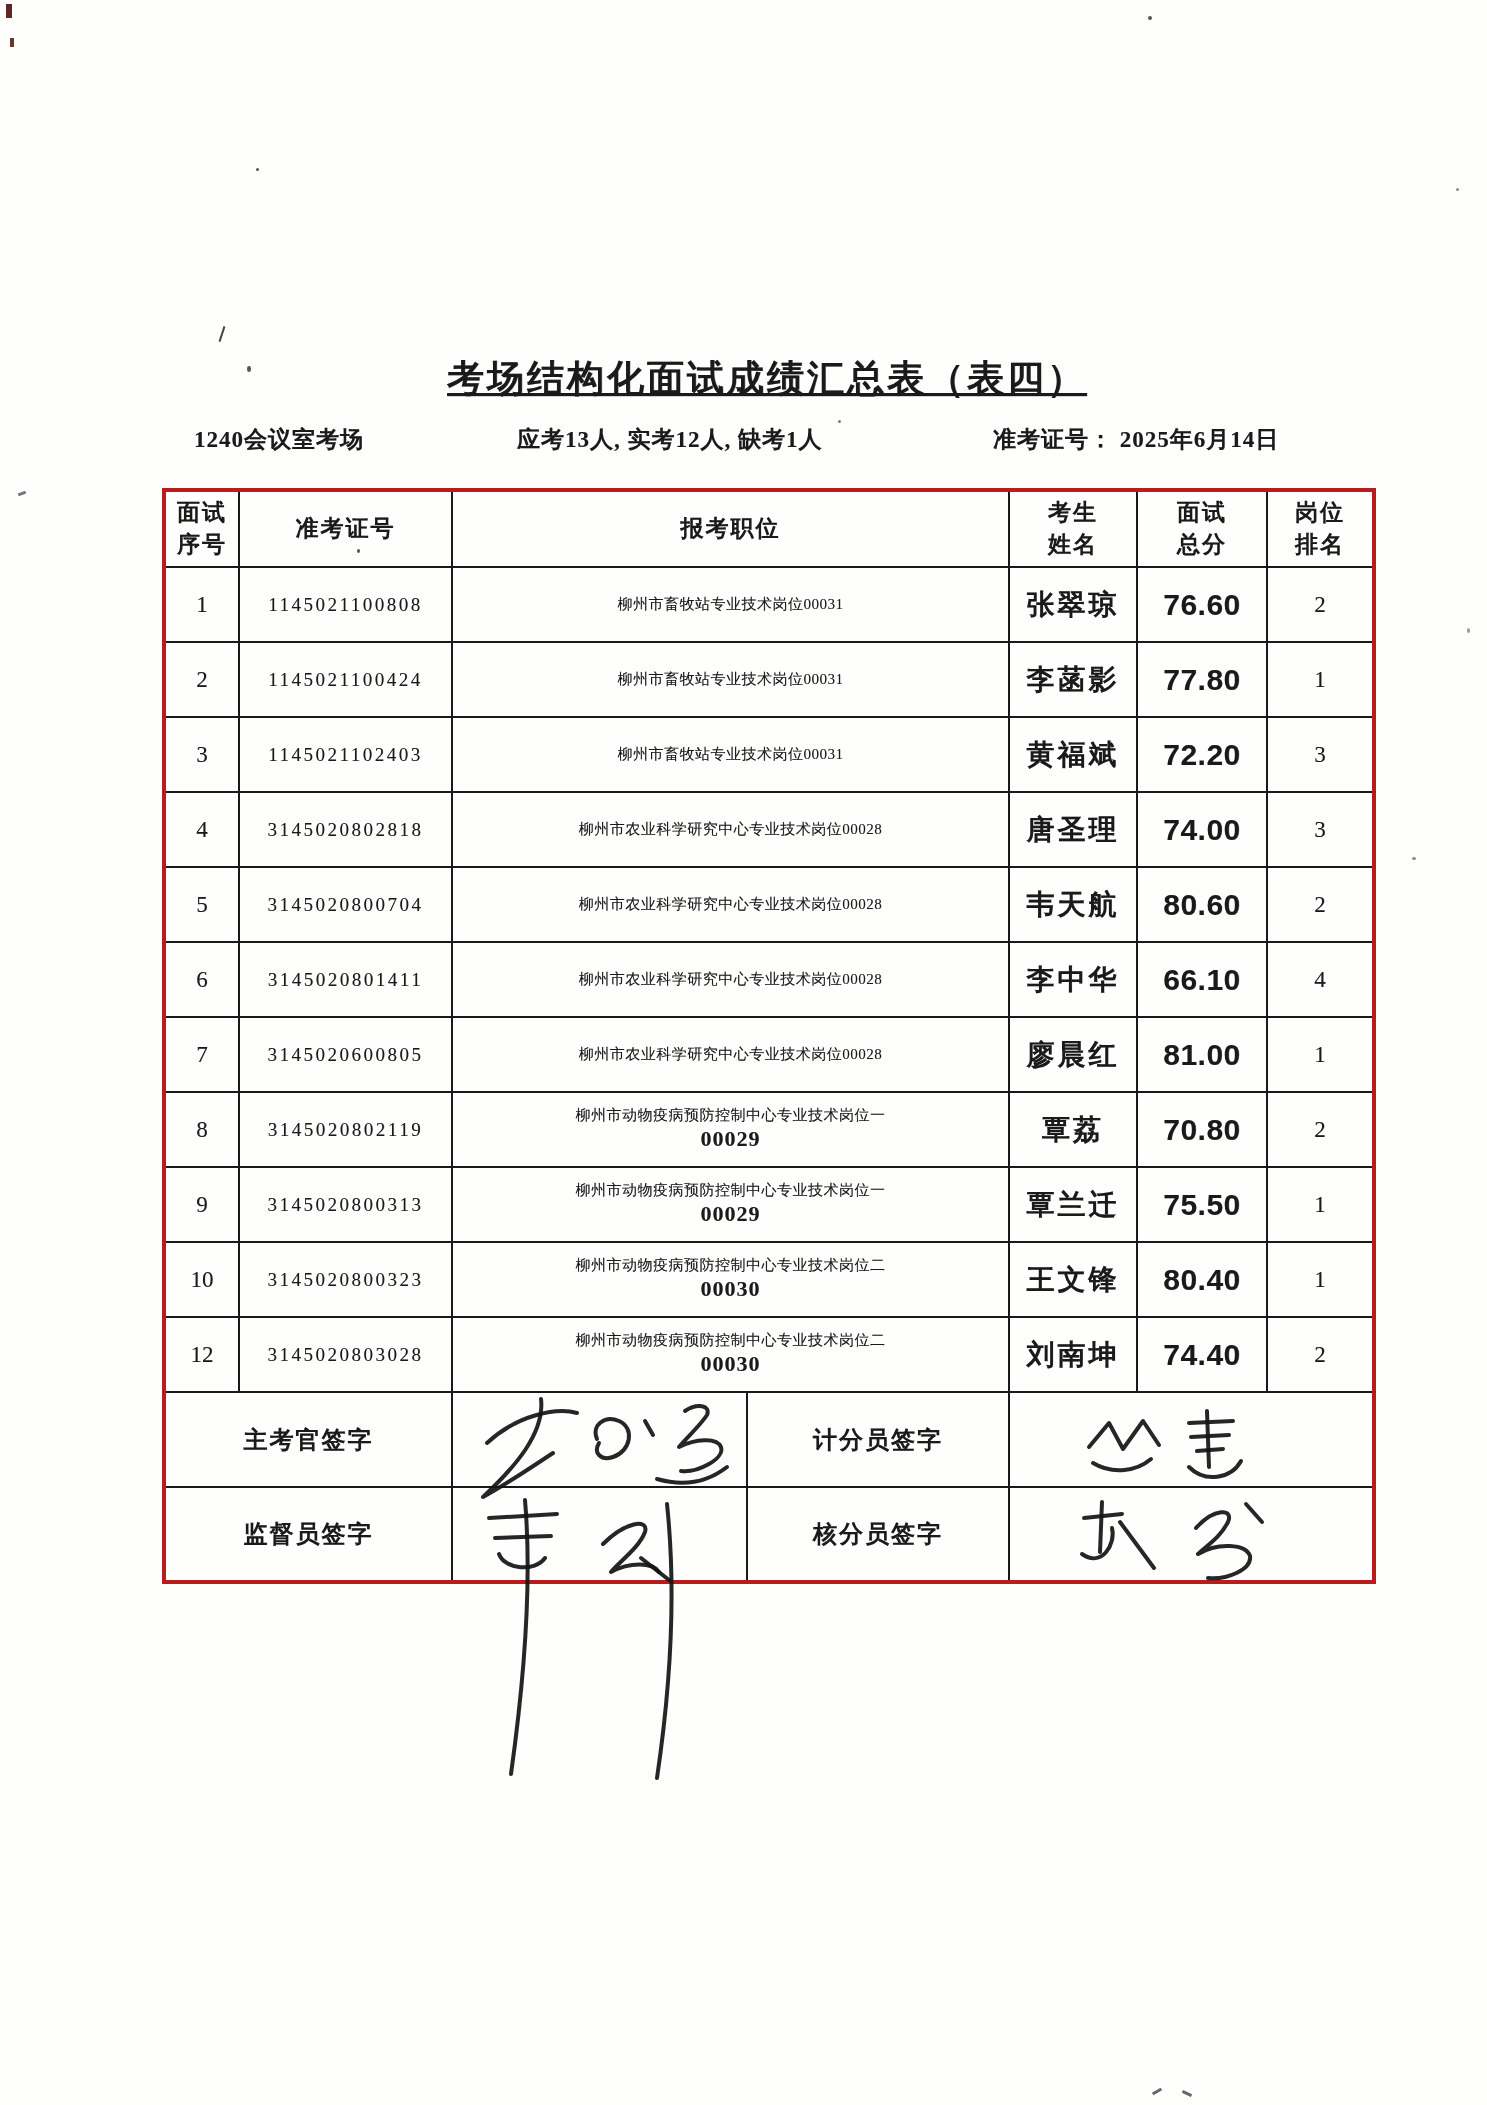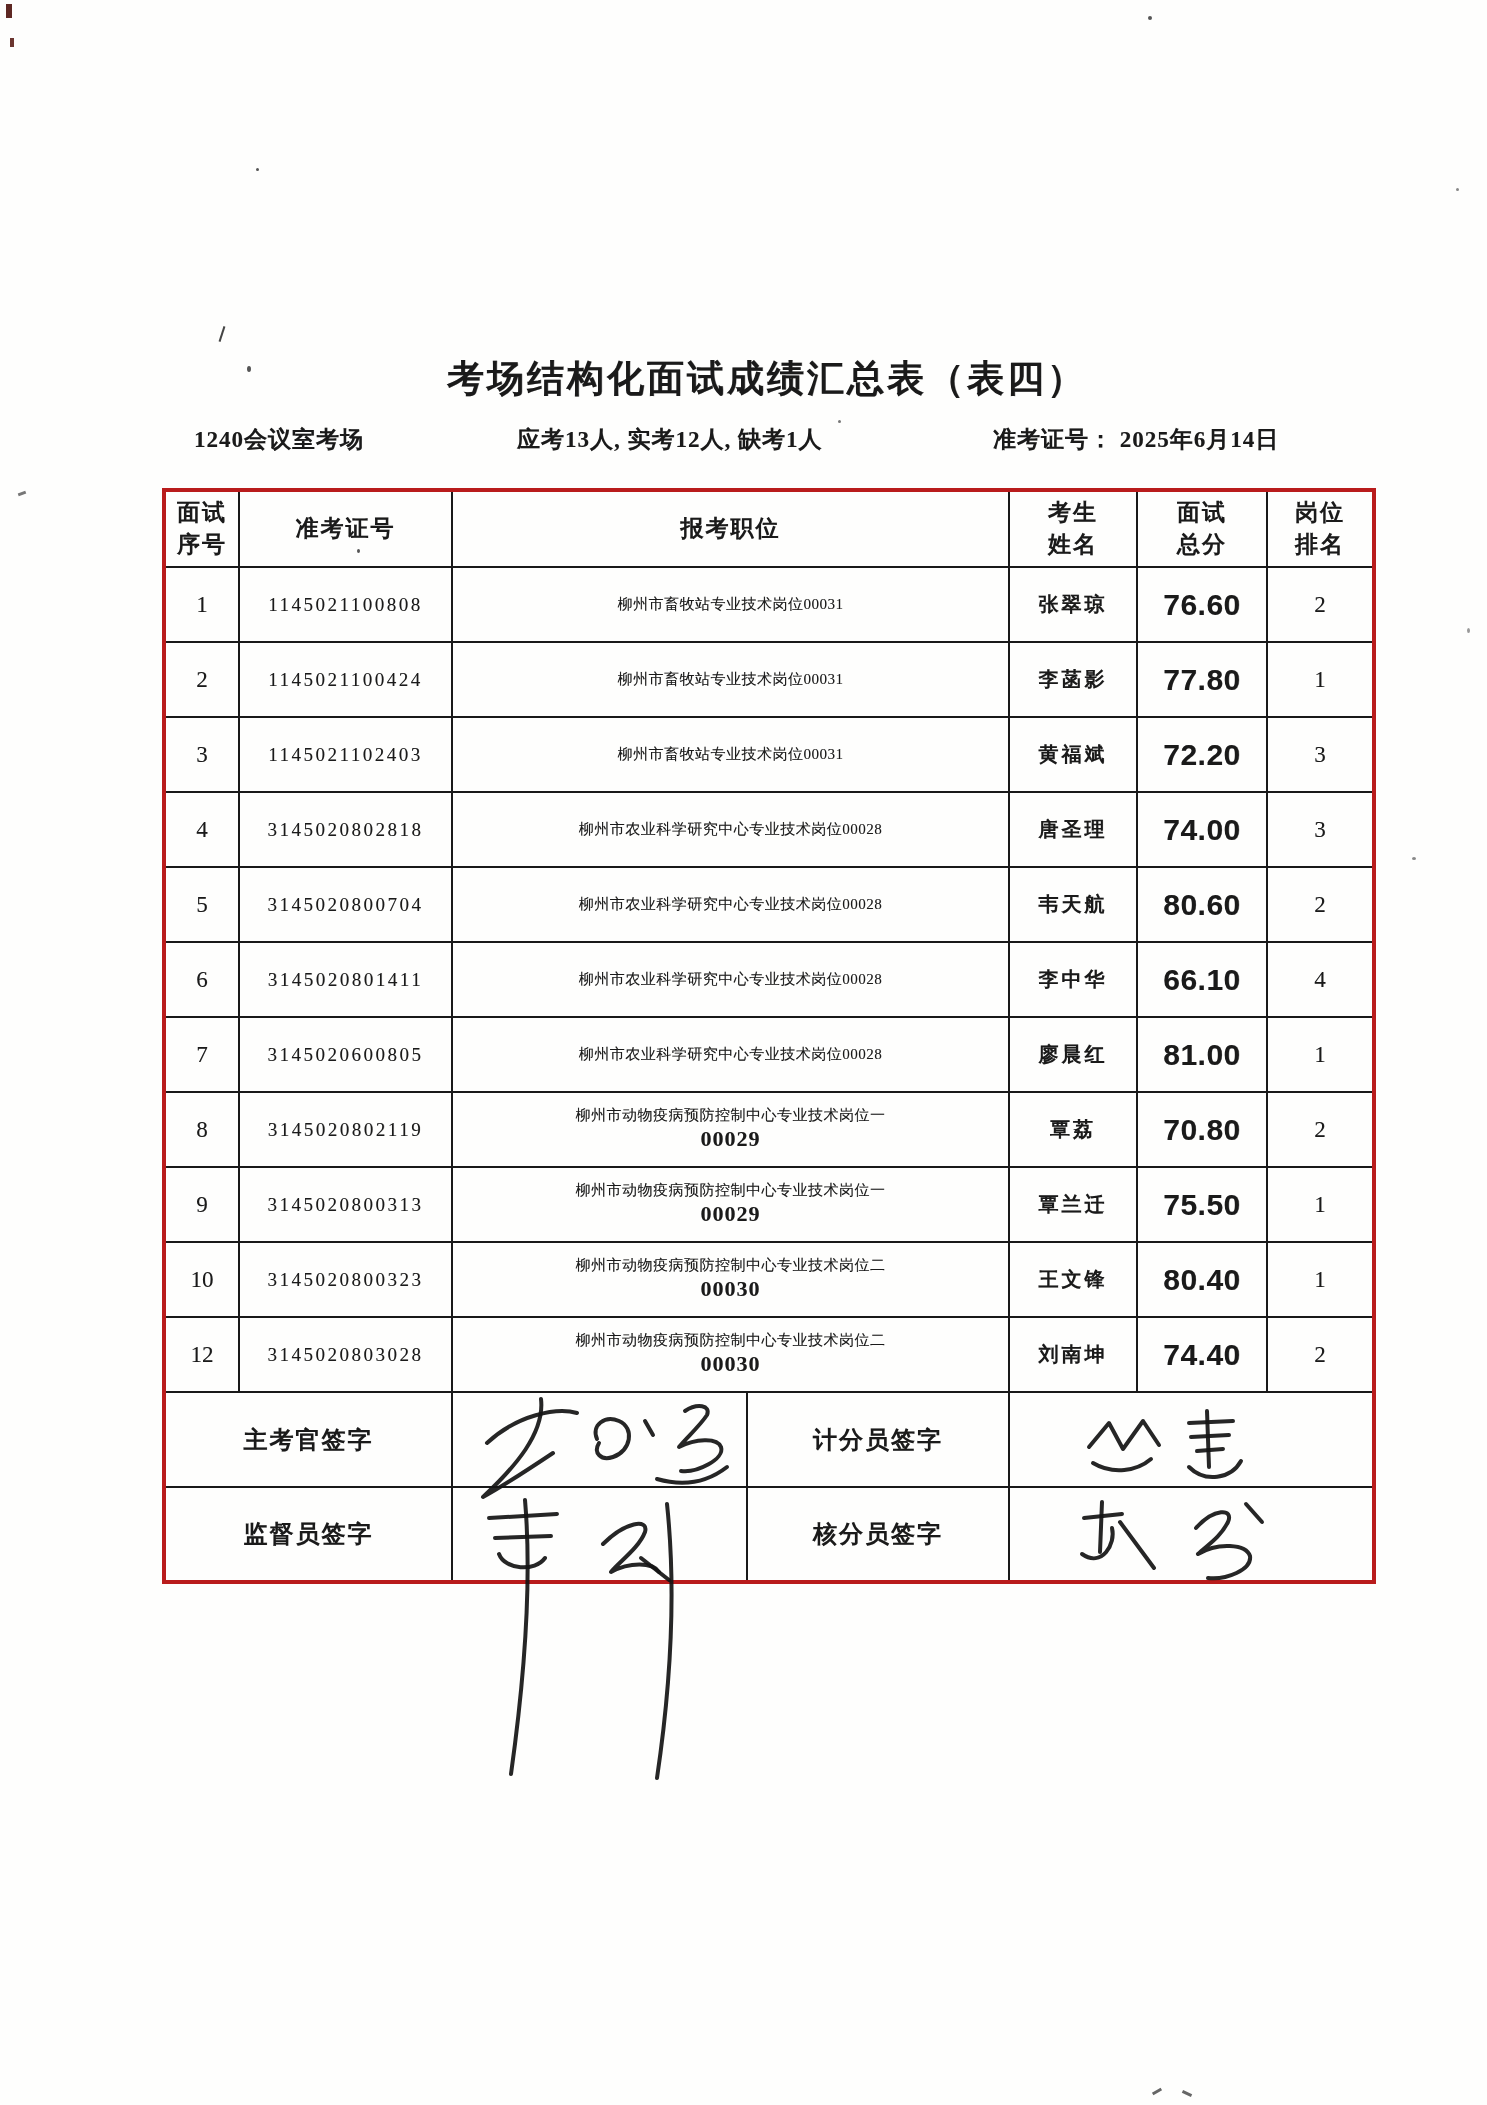"考场结构化面试成绩汇总表（表四）" .title { text-decoration: none -> underline }
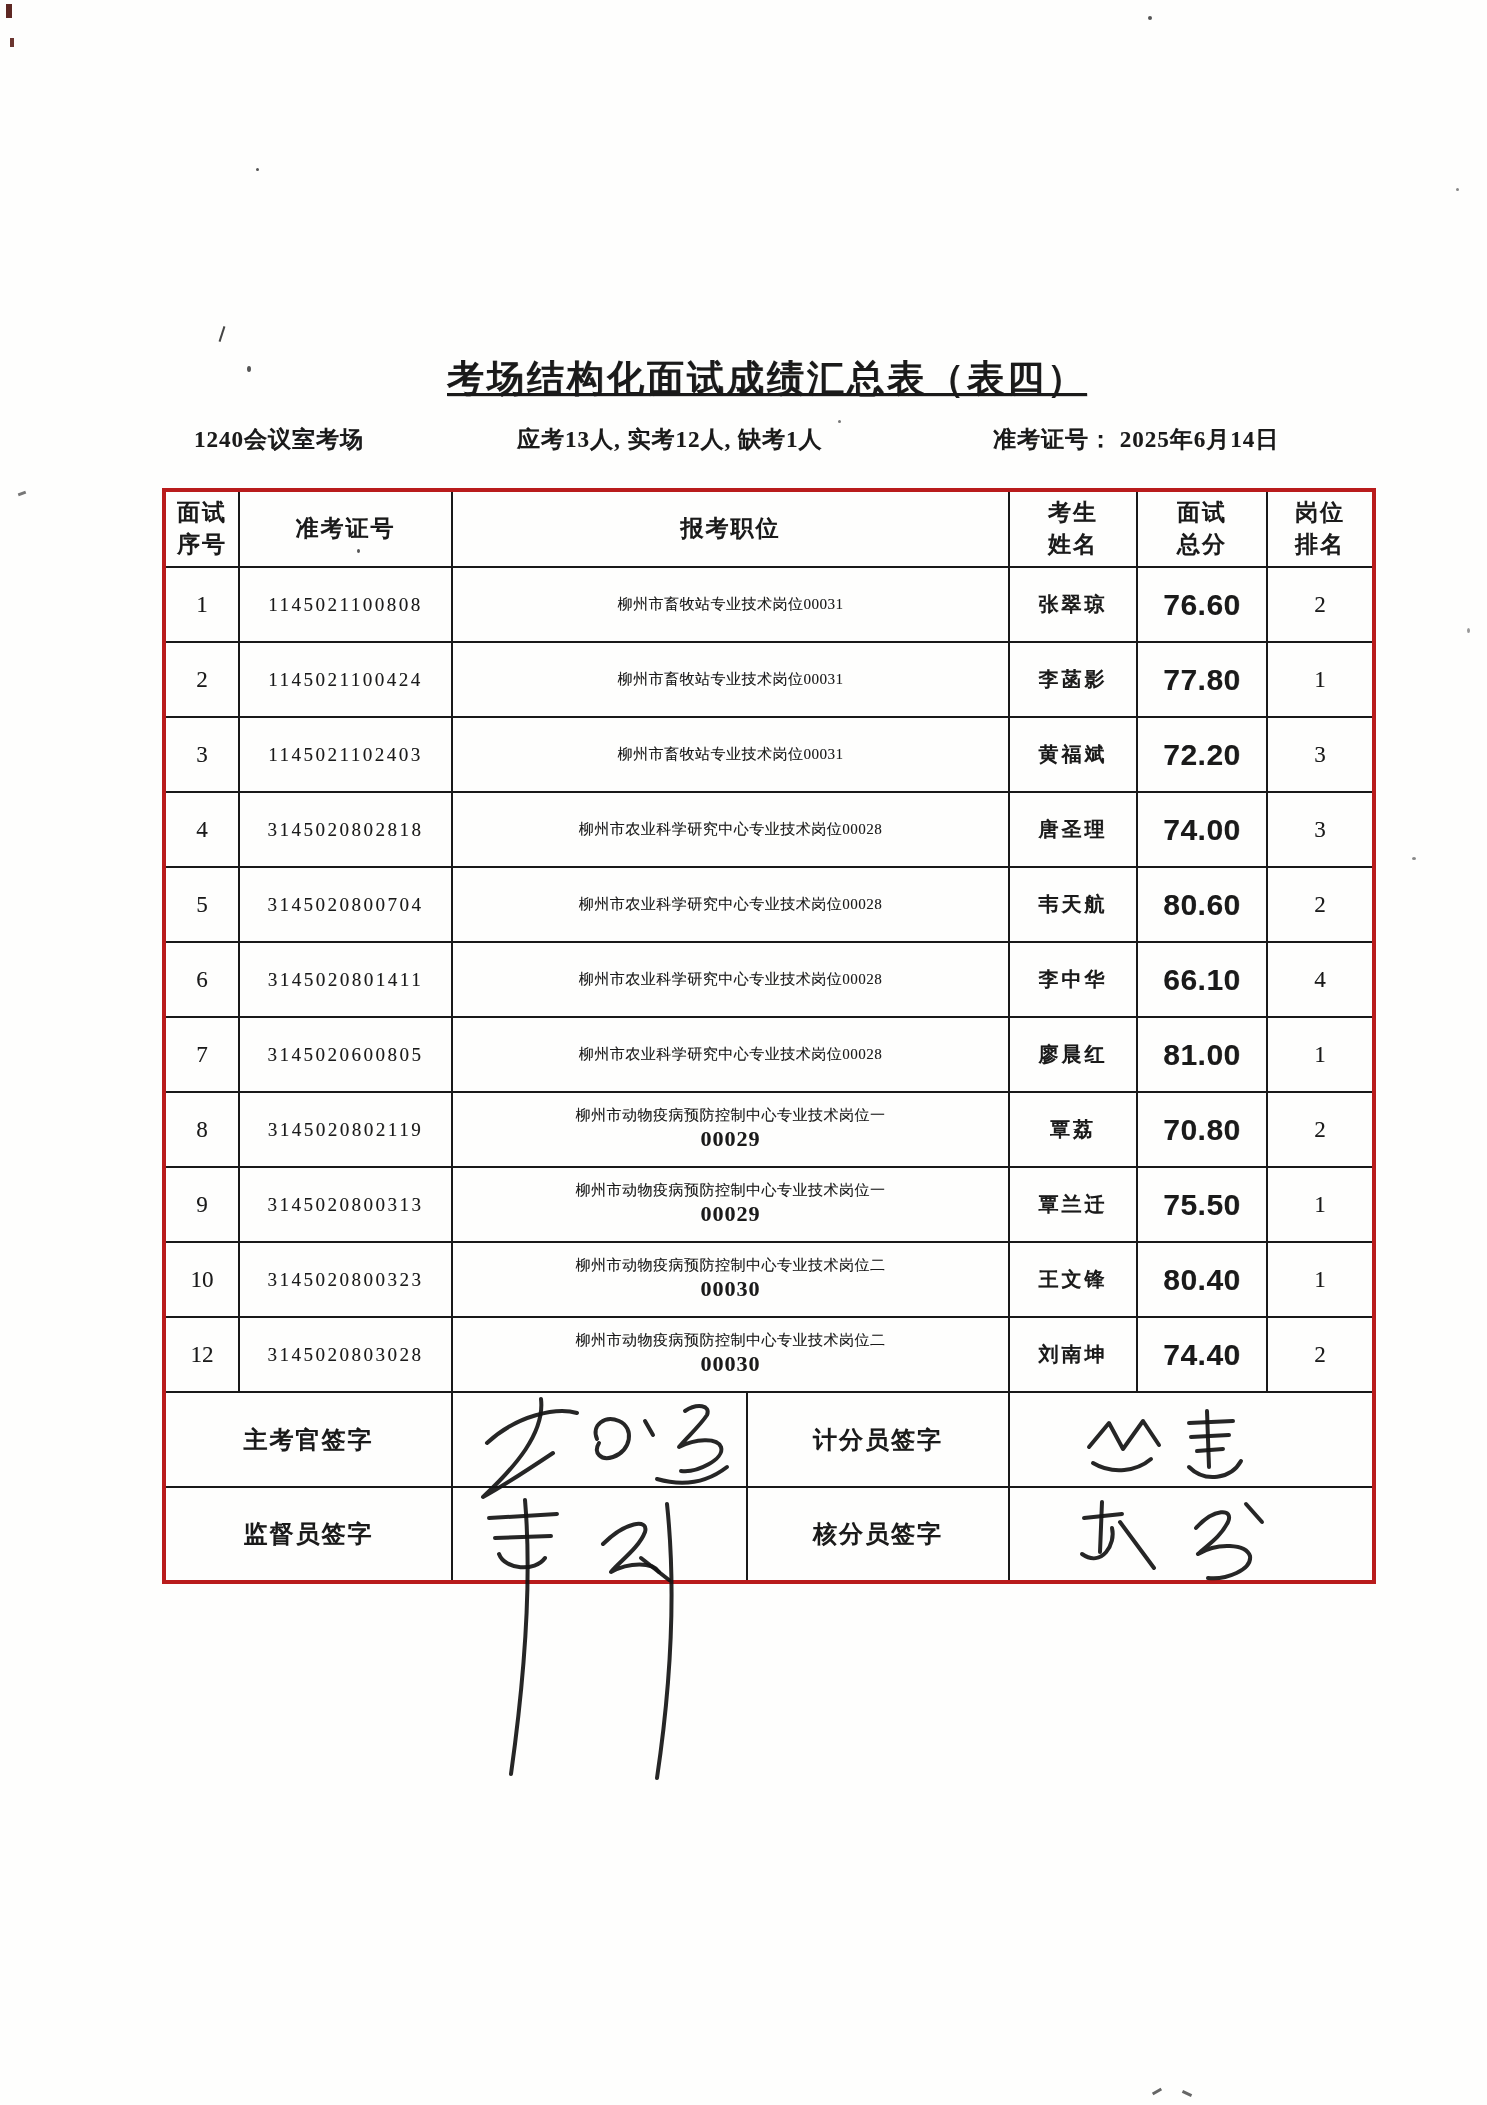"张翠琼" .cell-name { font-size: 20px -> 28px }
